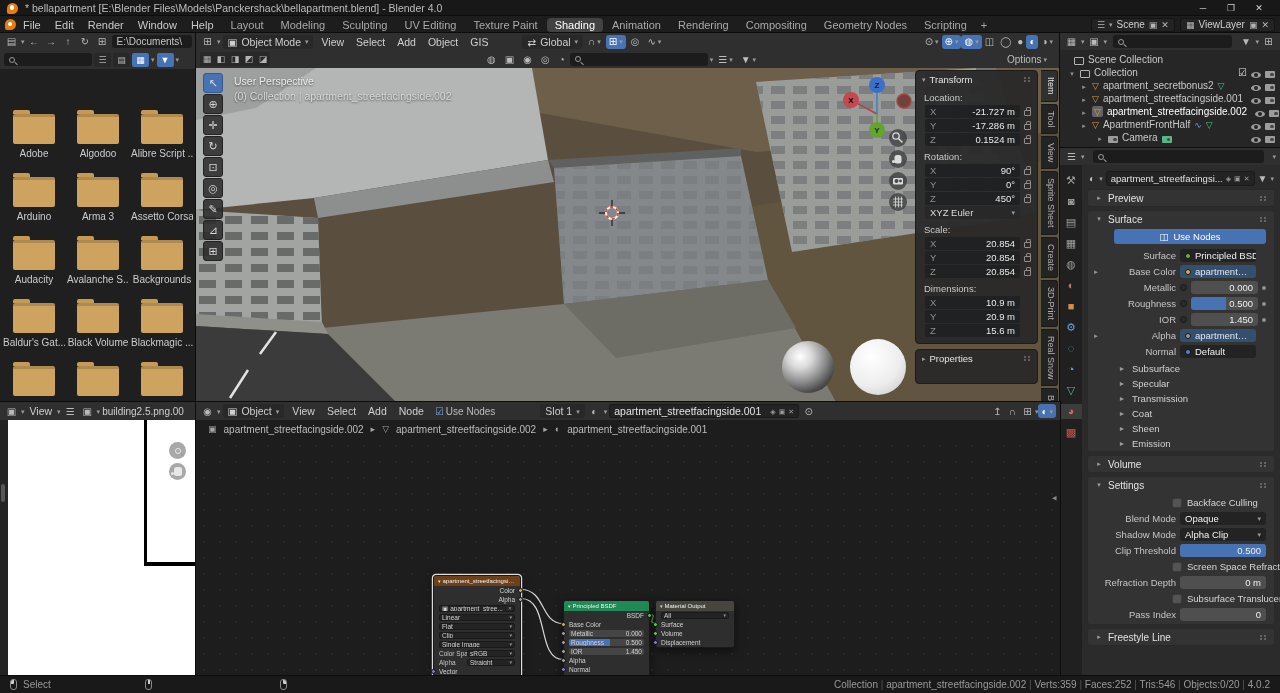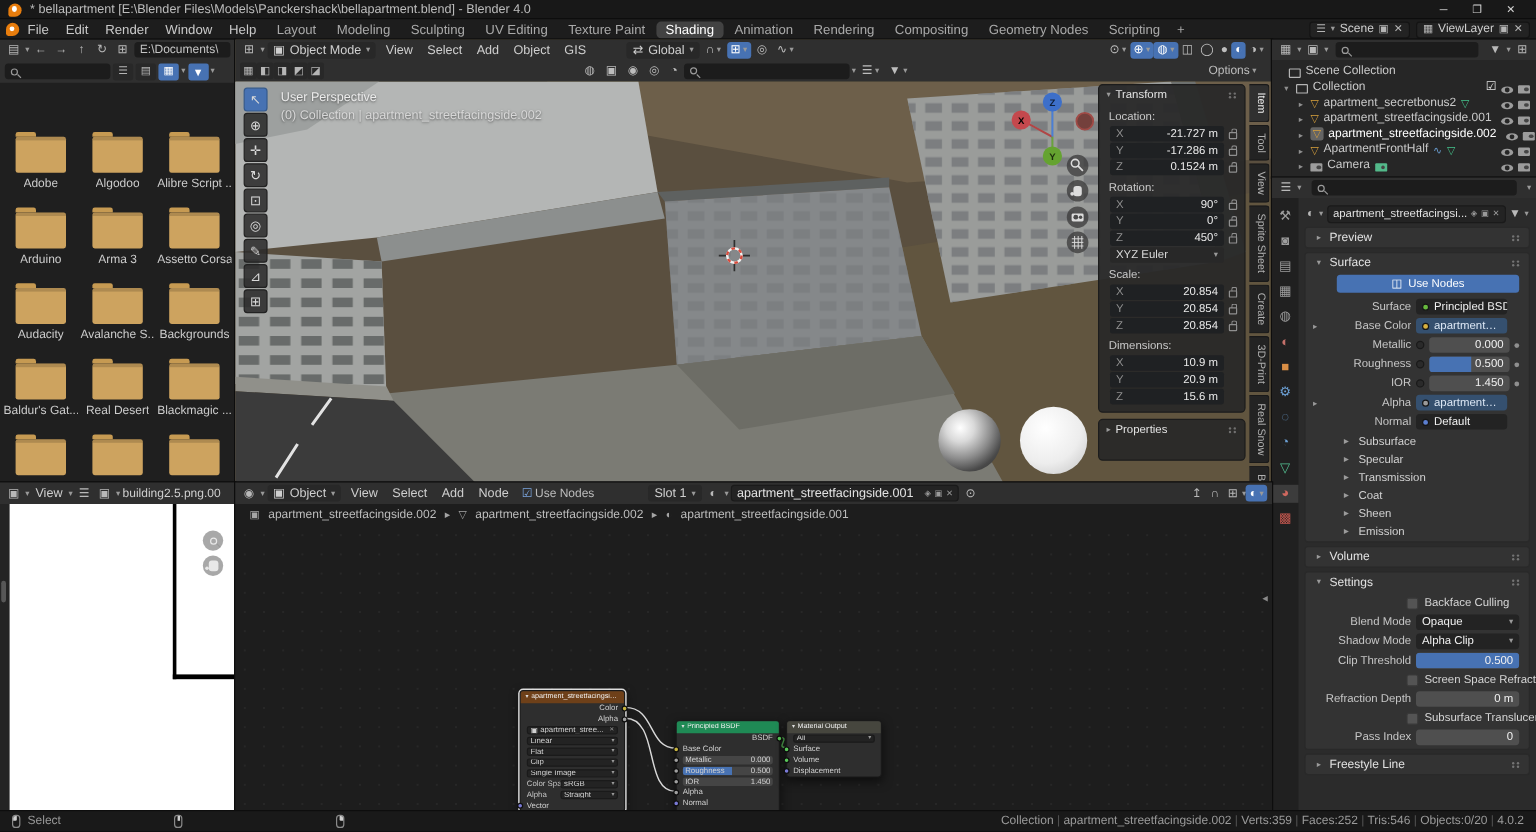"Camera" div.orow { padding-left: 20px -> 36px }
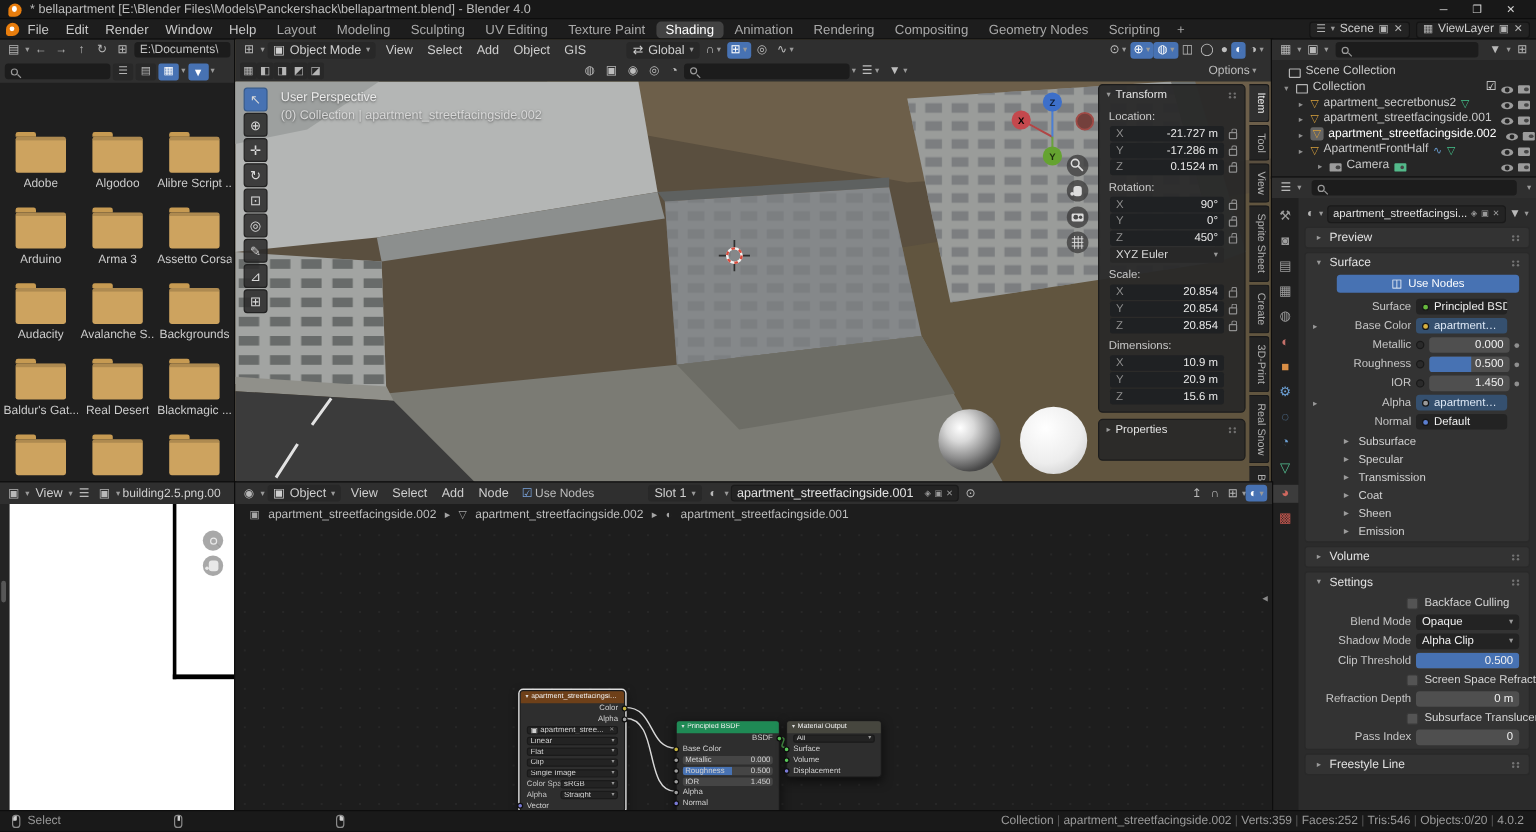"Real Desert" div.flabel { text: Real Desert -> Black Volume }
